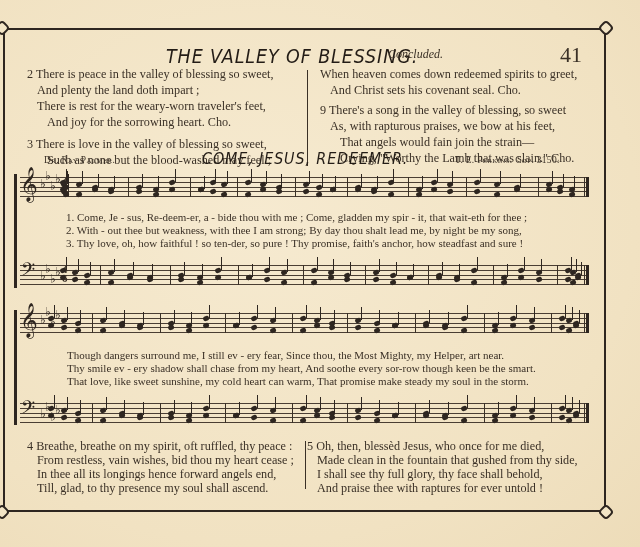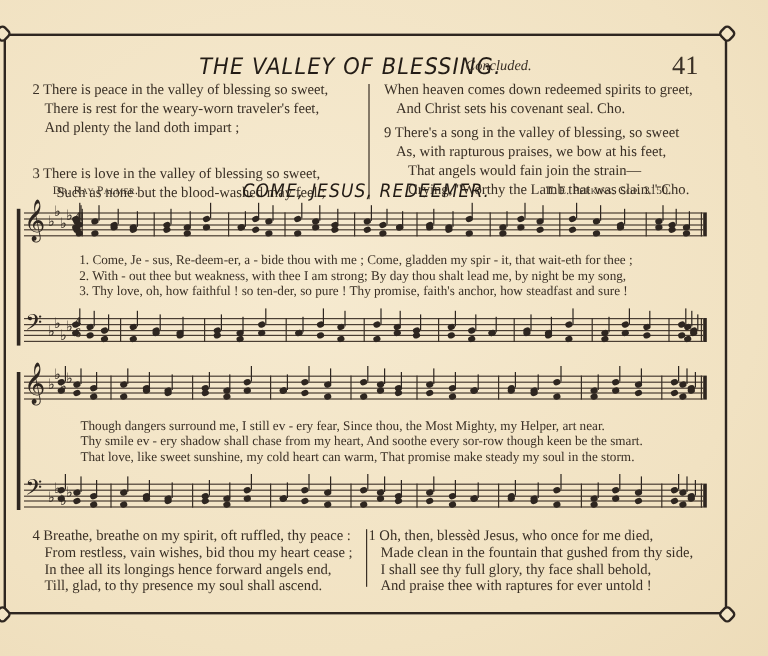"There is rest for the" div { order: before "And plenty the land doth" -> after "And plenty the land doth" }
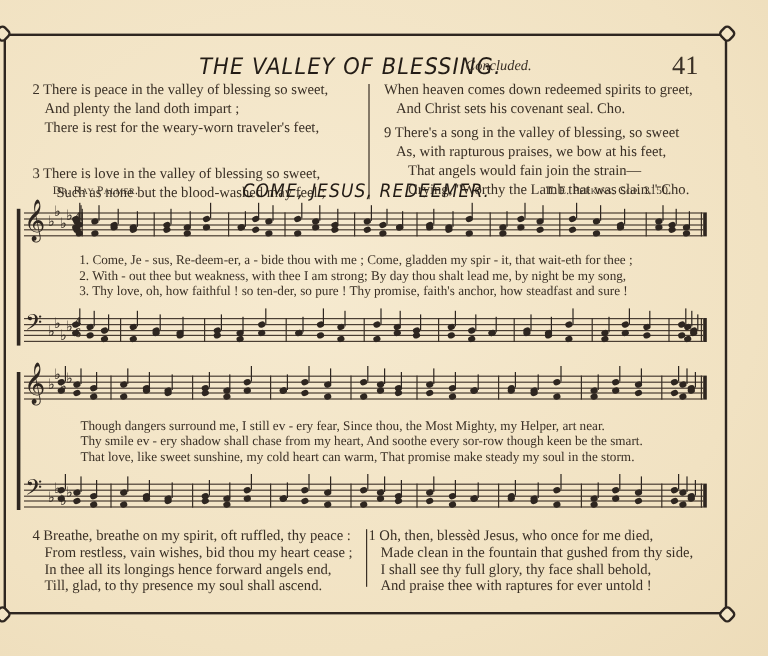"And joy for the sorrowing" div { html: none -> <div>And joy for the sorrowing heart. Cho.</div> }
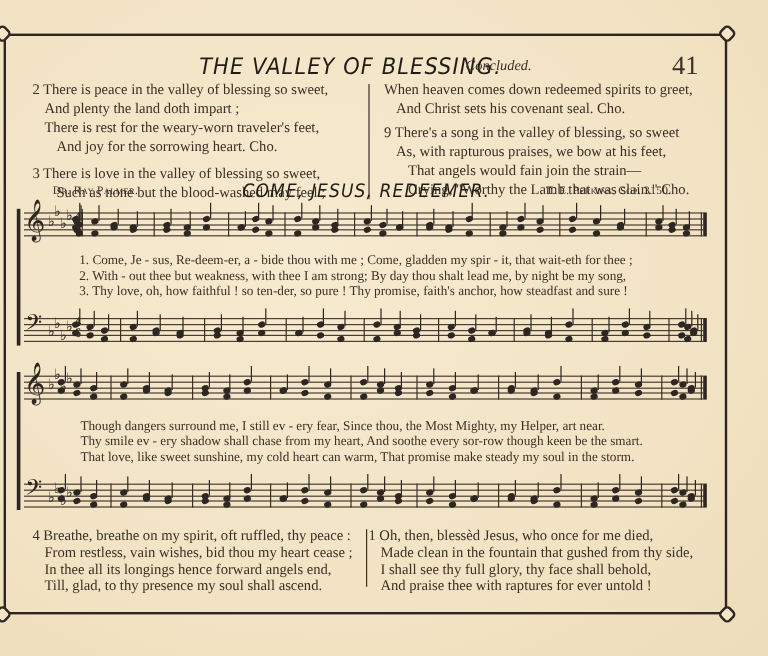"1 Oh, then, blessèd Jesus," div { text: 1 -> 5 }
